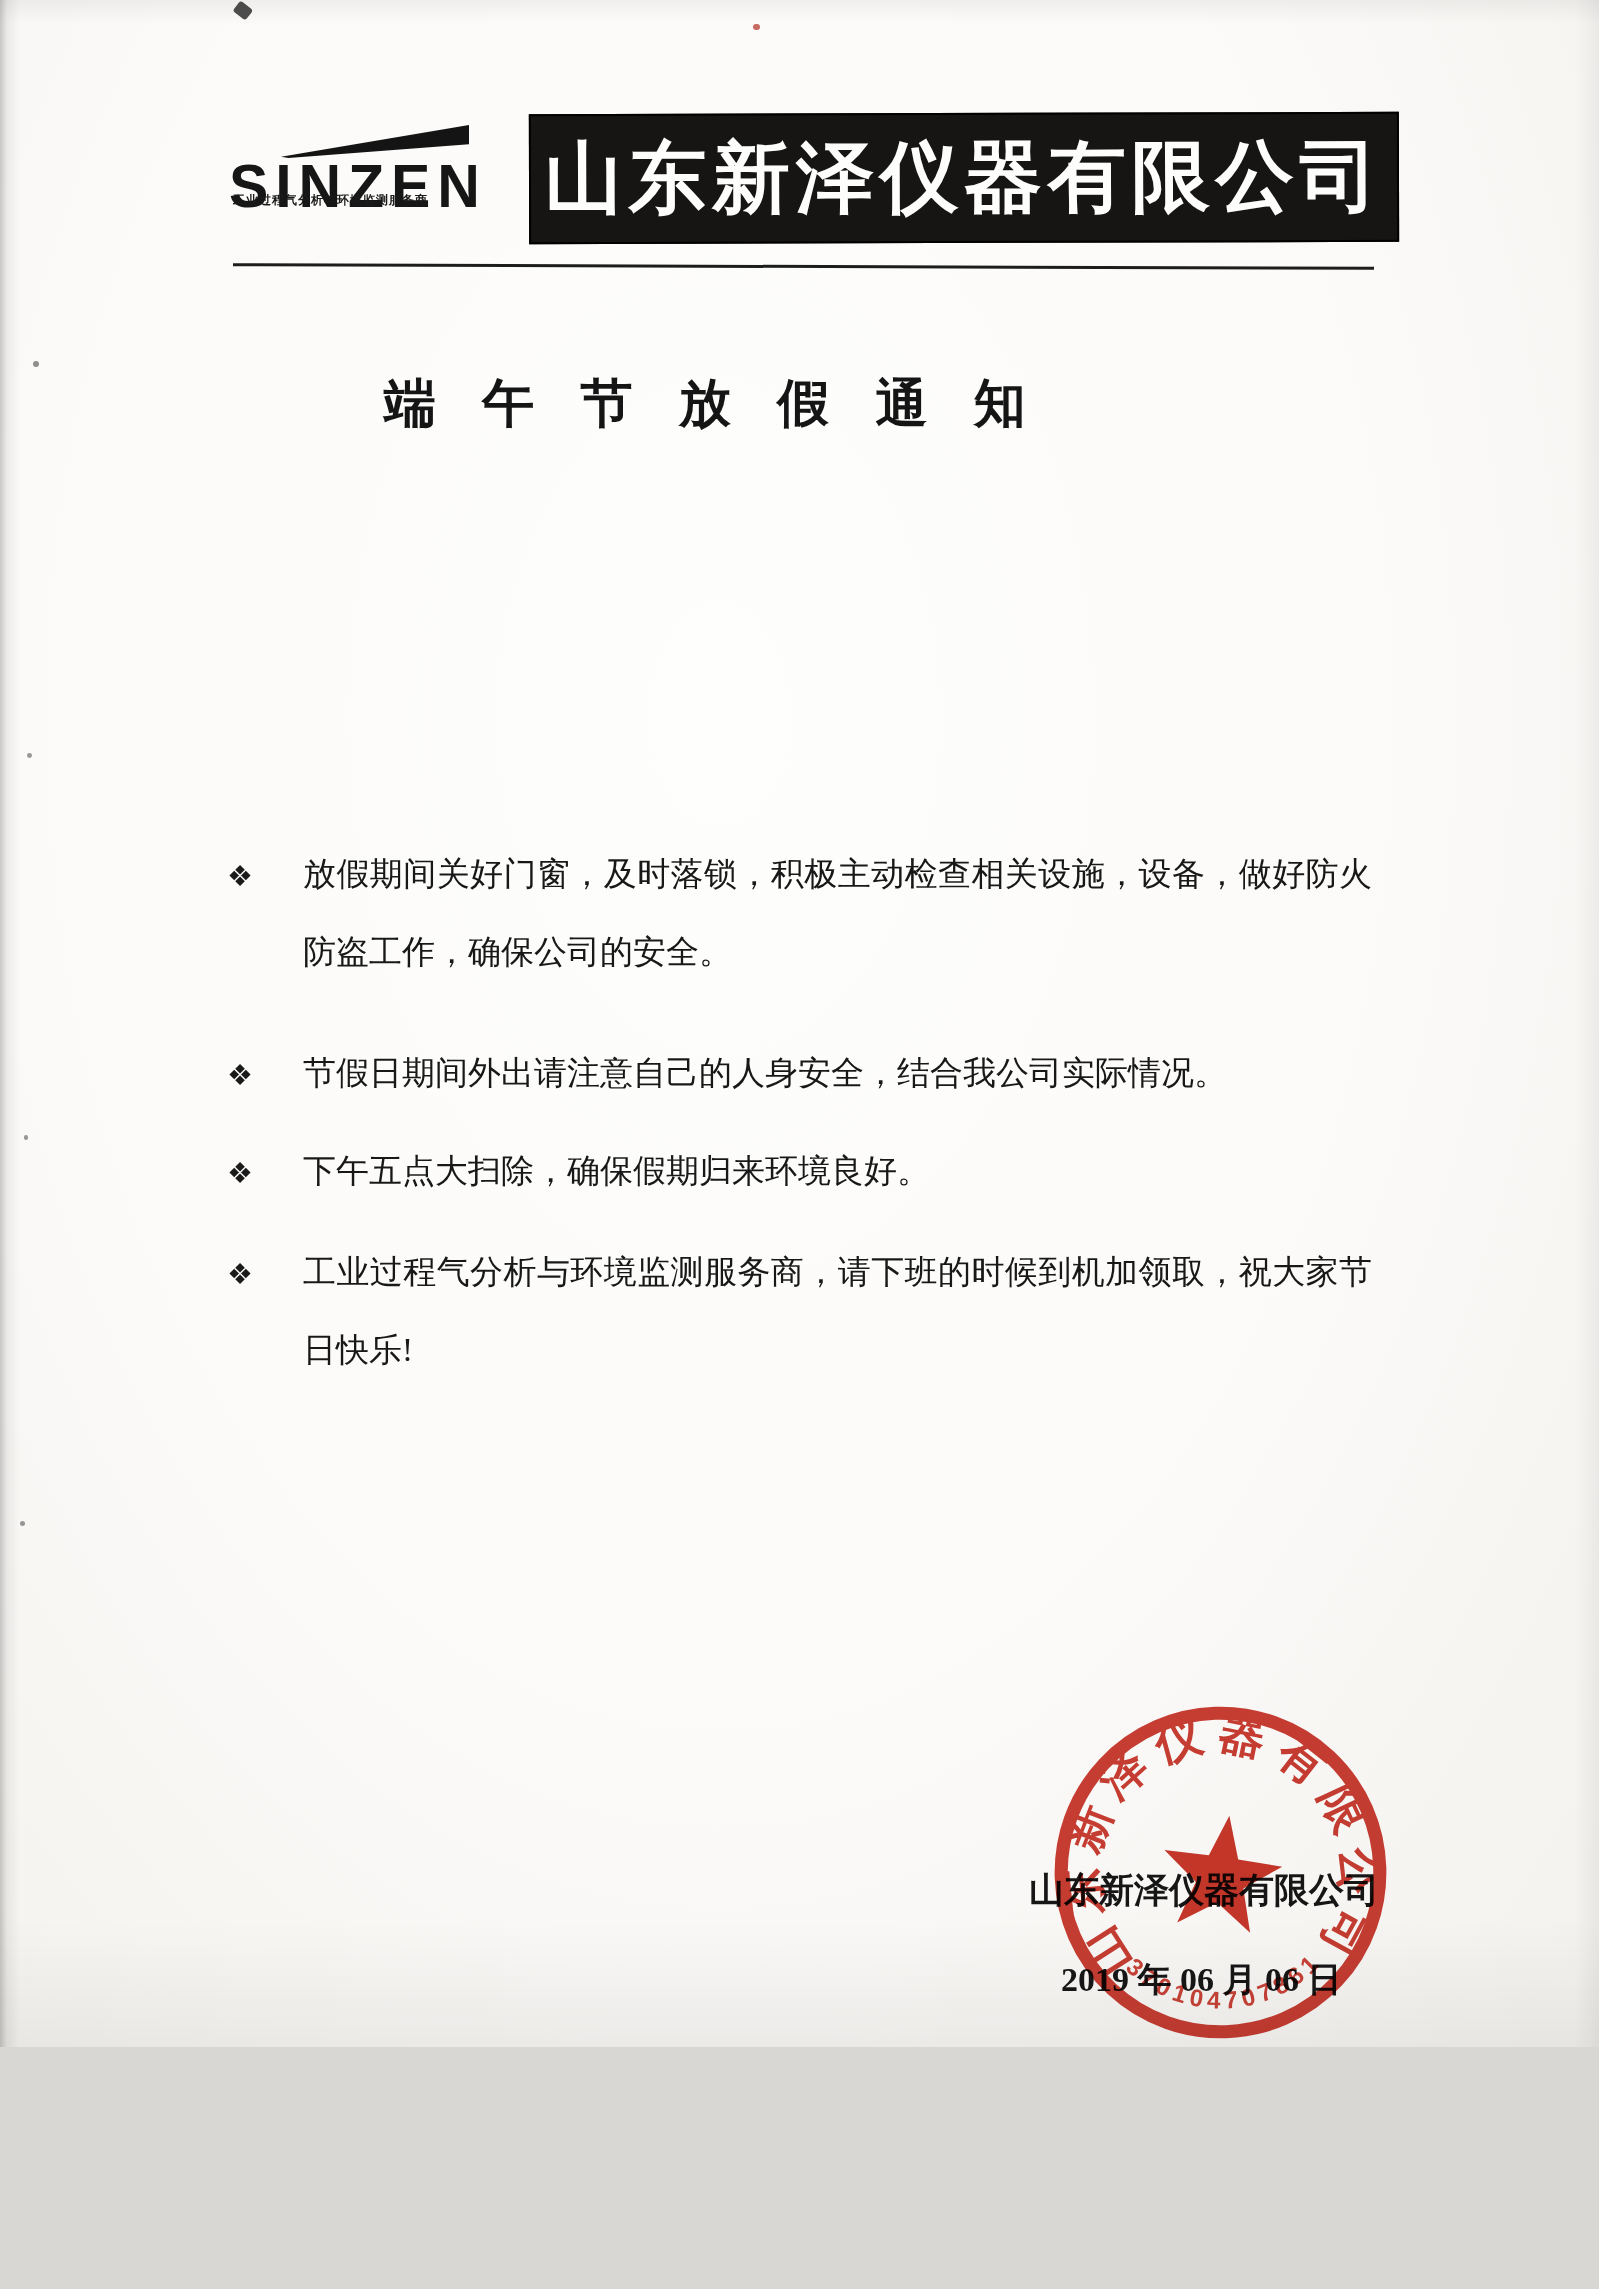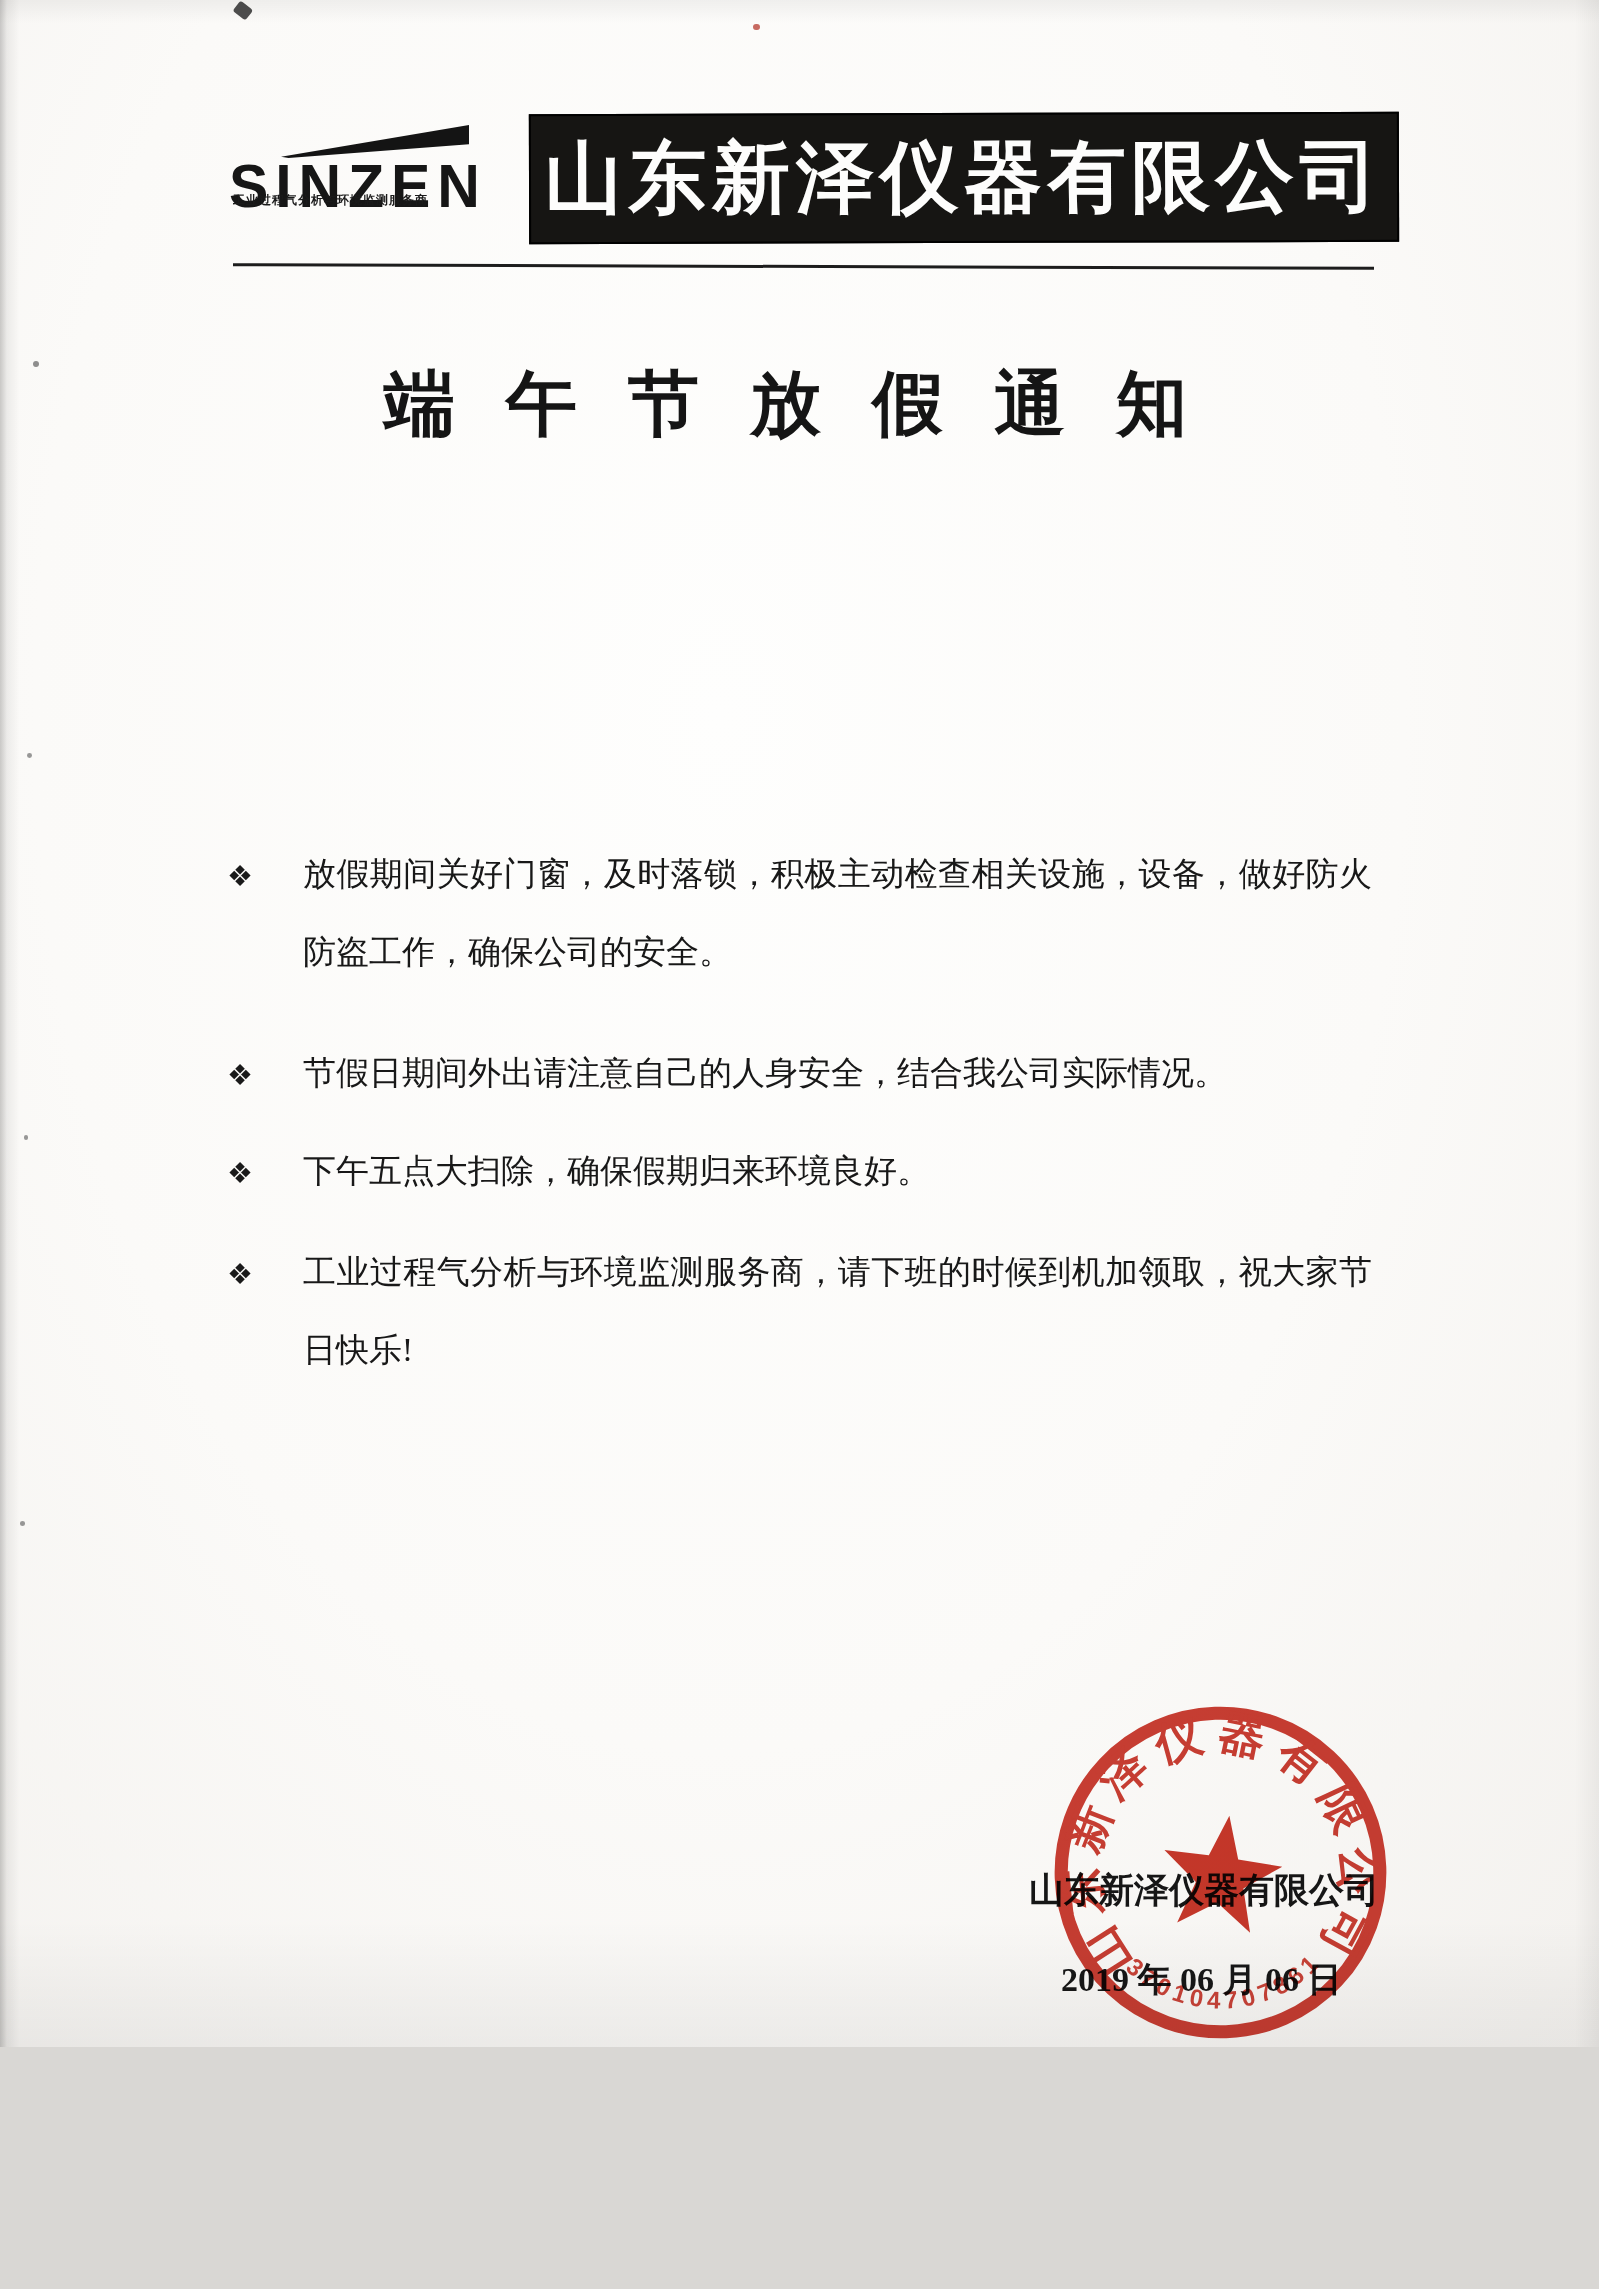"端 午 节 放 假" .doc-title { font-size: 71px -> 52px }
